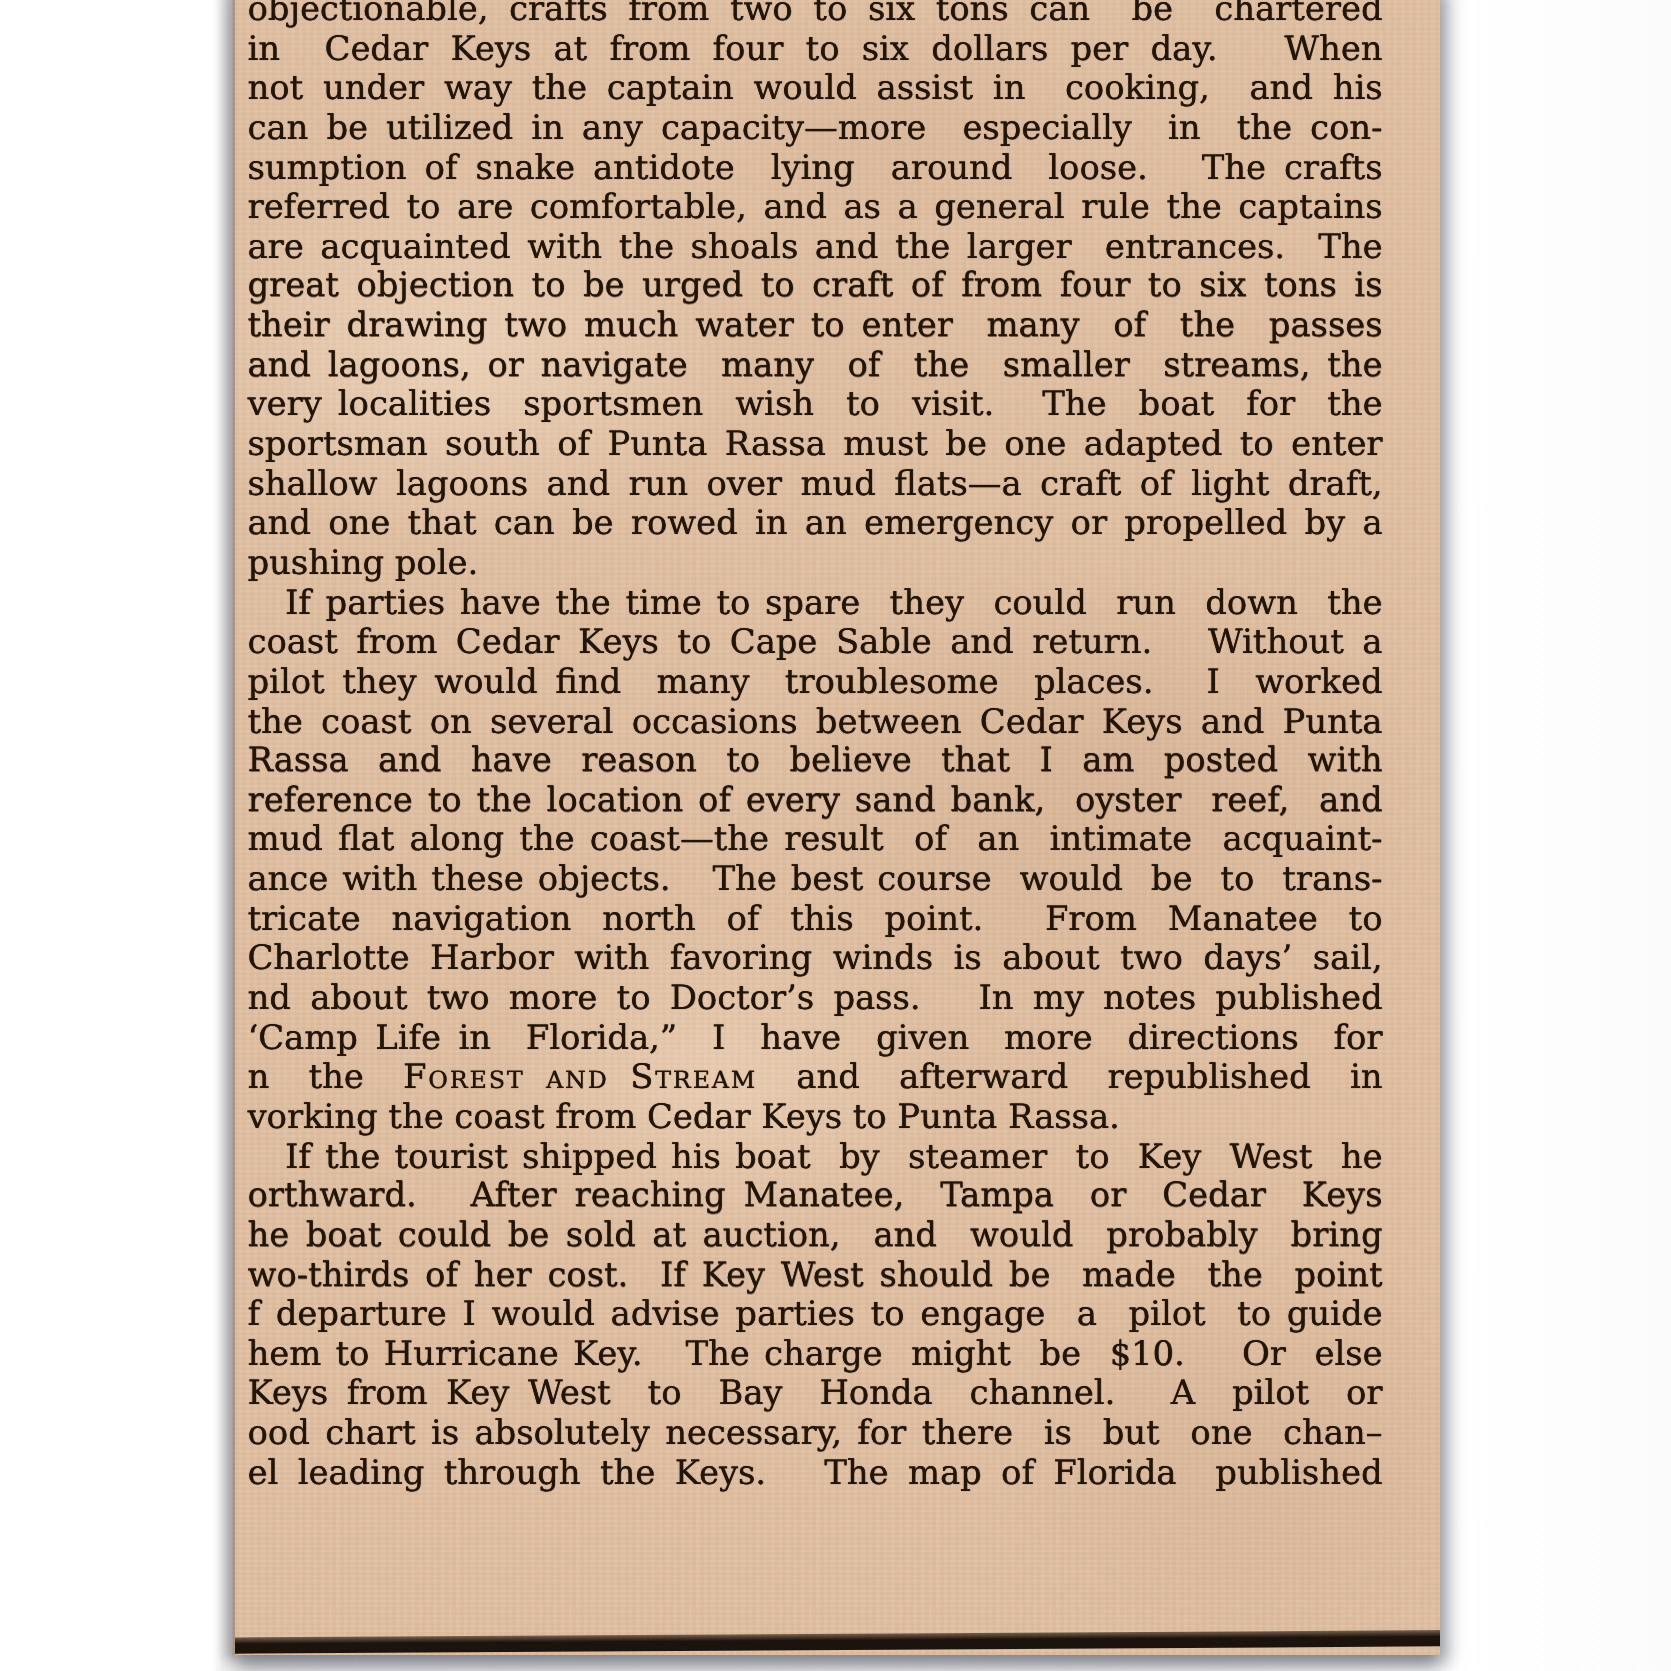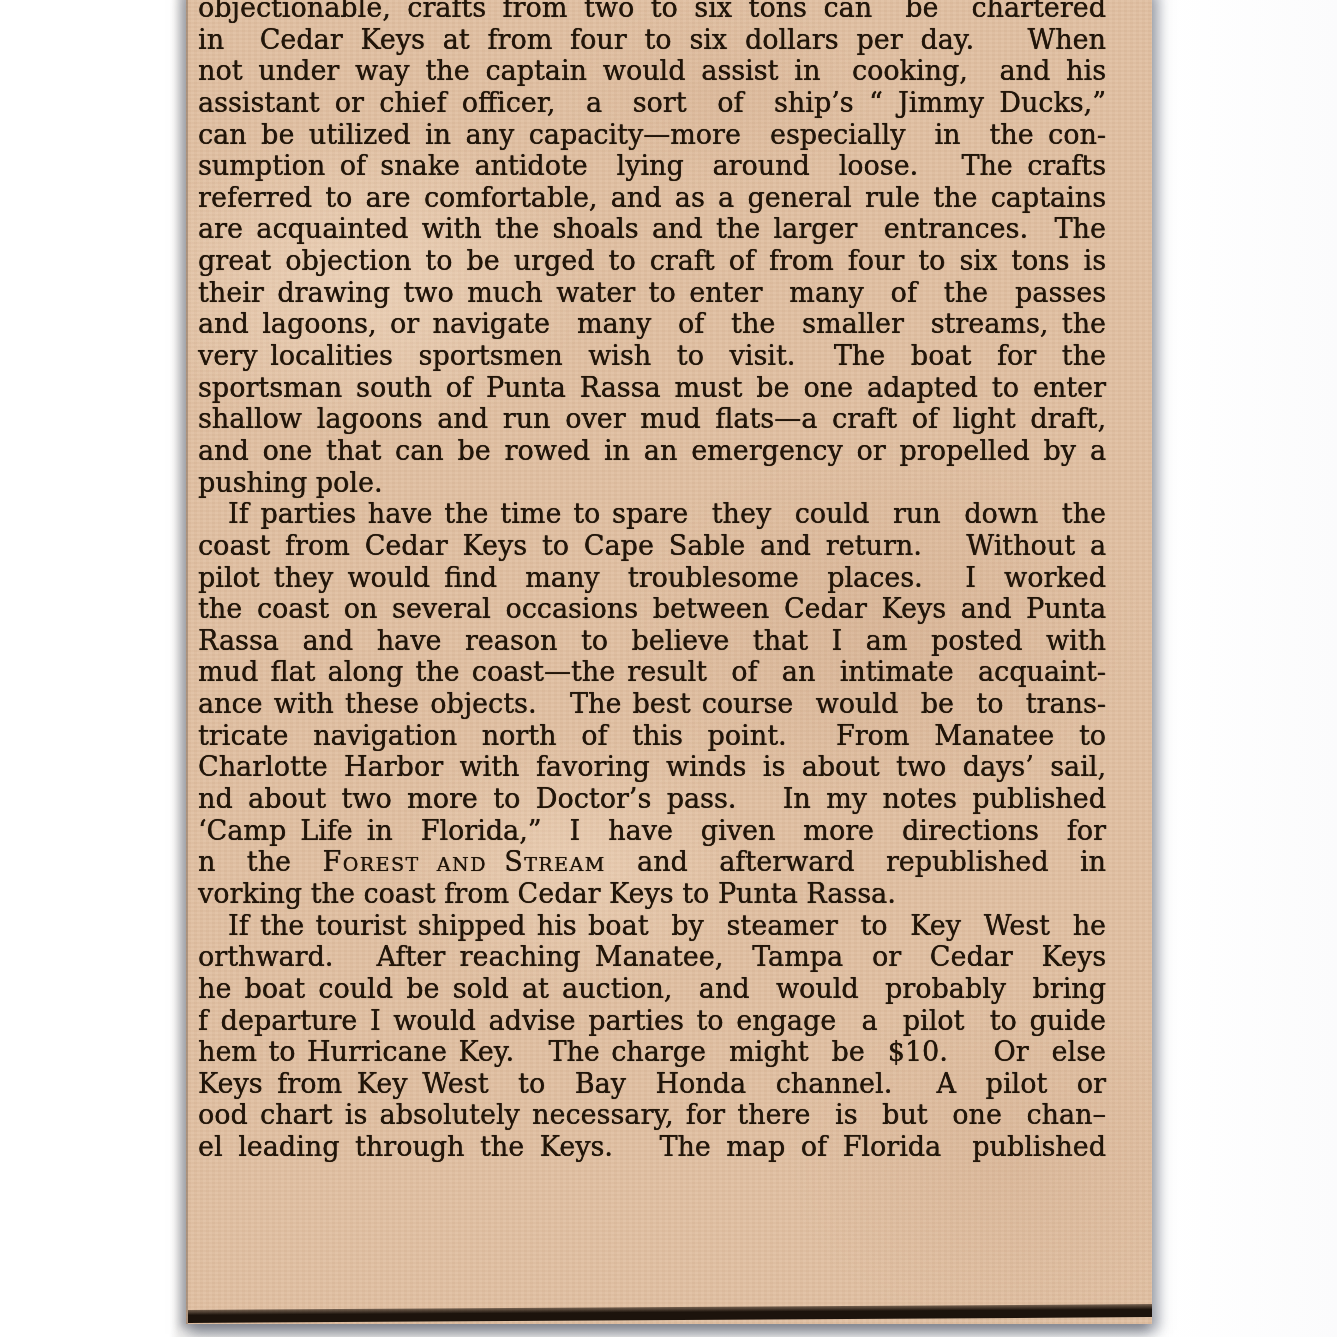"assistant or chief officer, a" div.line { html: <div>assistant or chief officer, a sort of ship’s “ Jimmy Ducks,”</div> -> none }
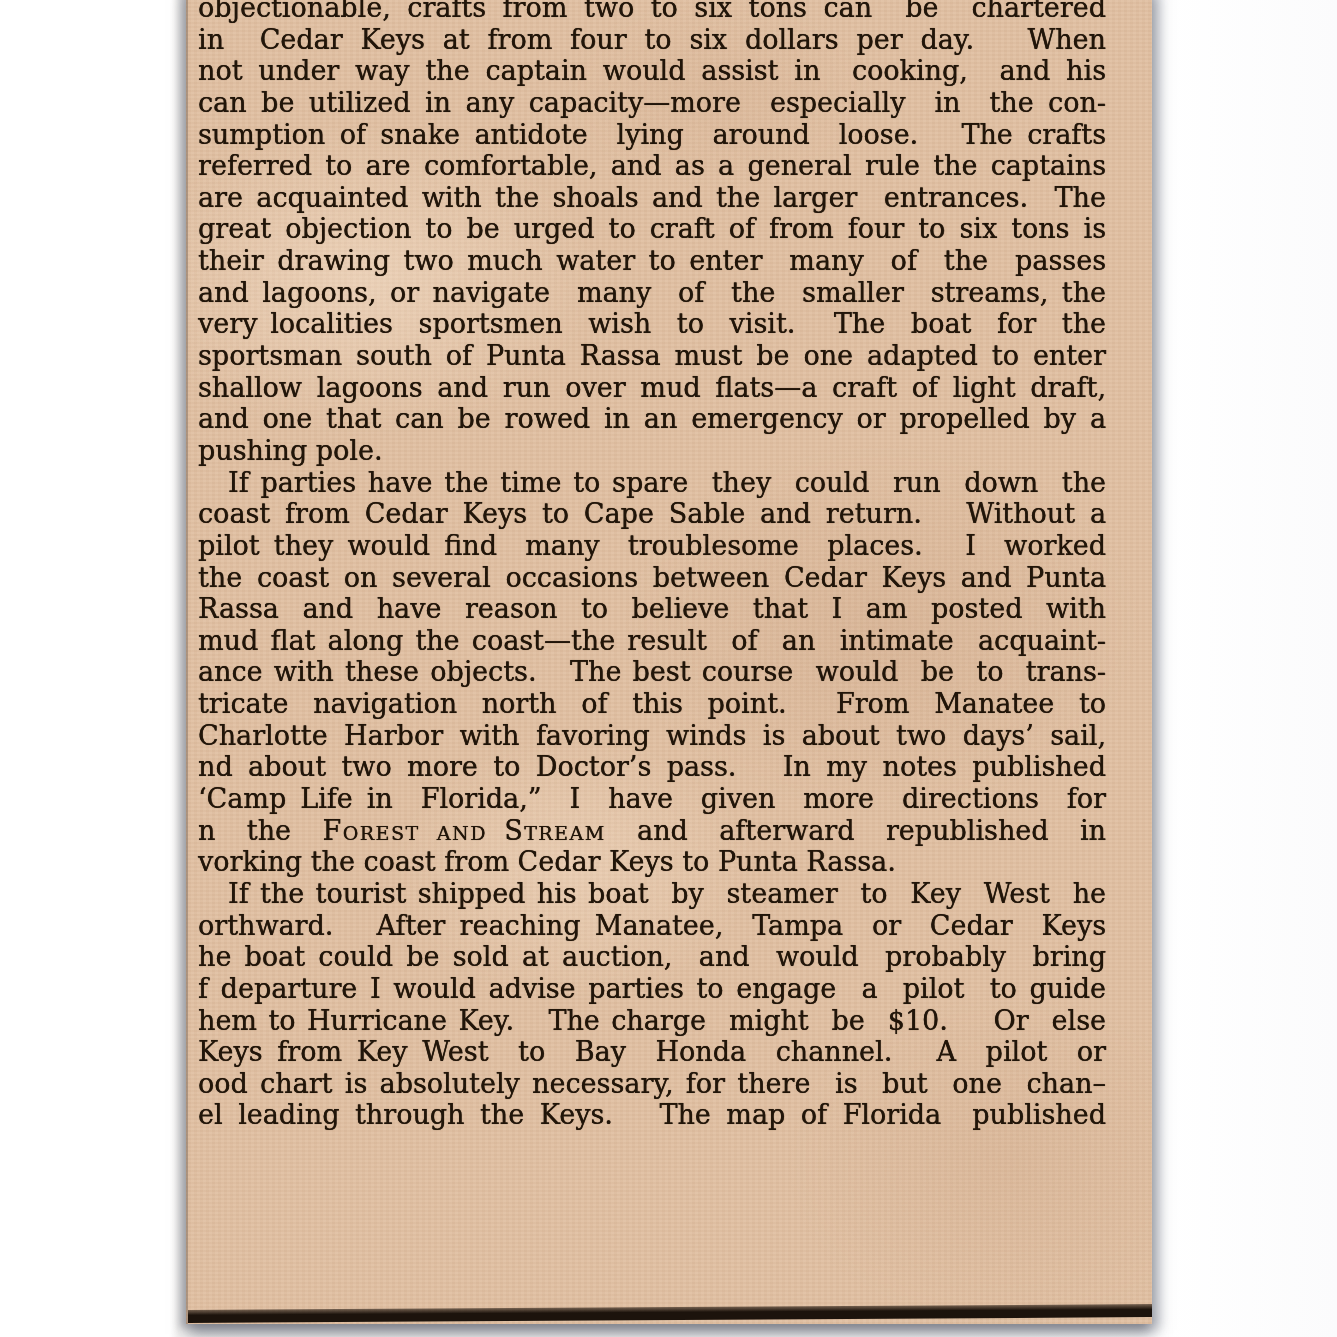"reference to the location of" div.line { html: none -> <div>reference to the location of every sand bank, oyster reef, and</div> }
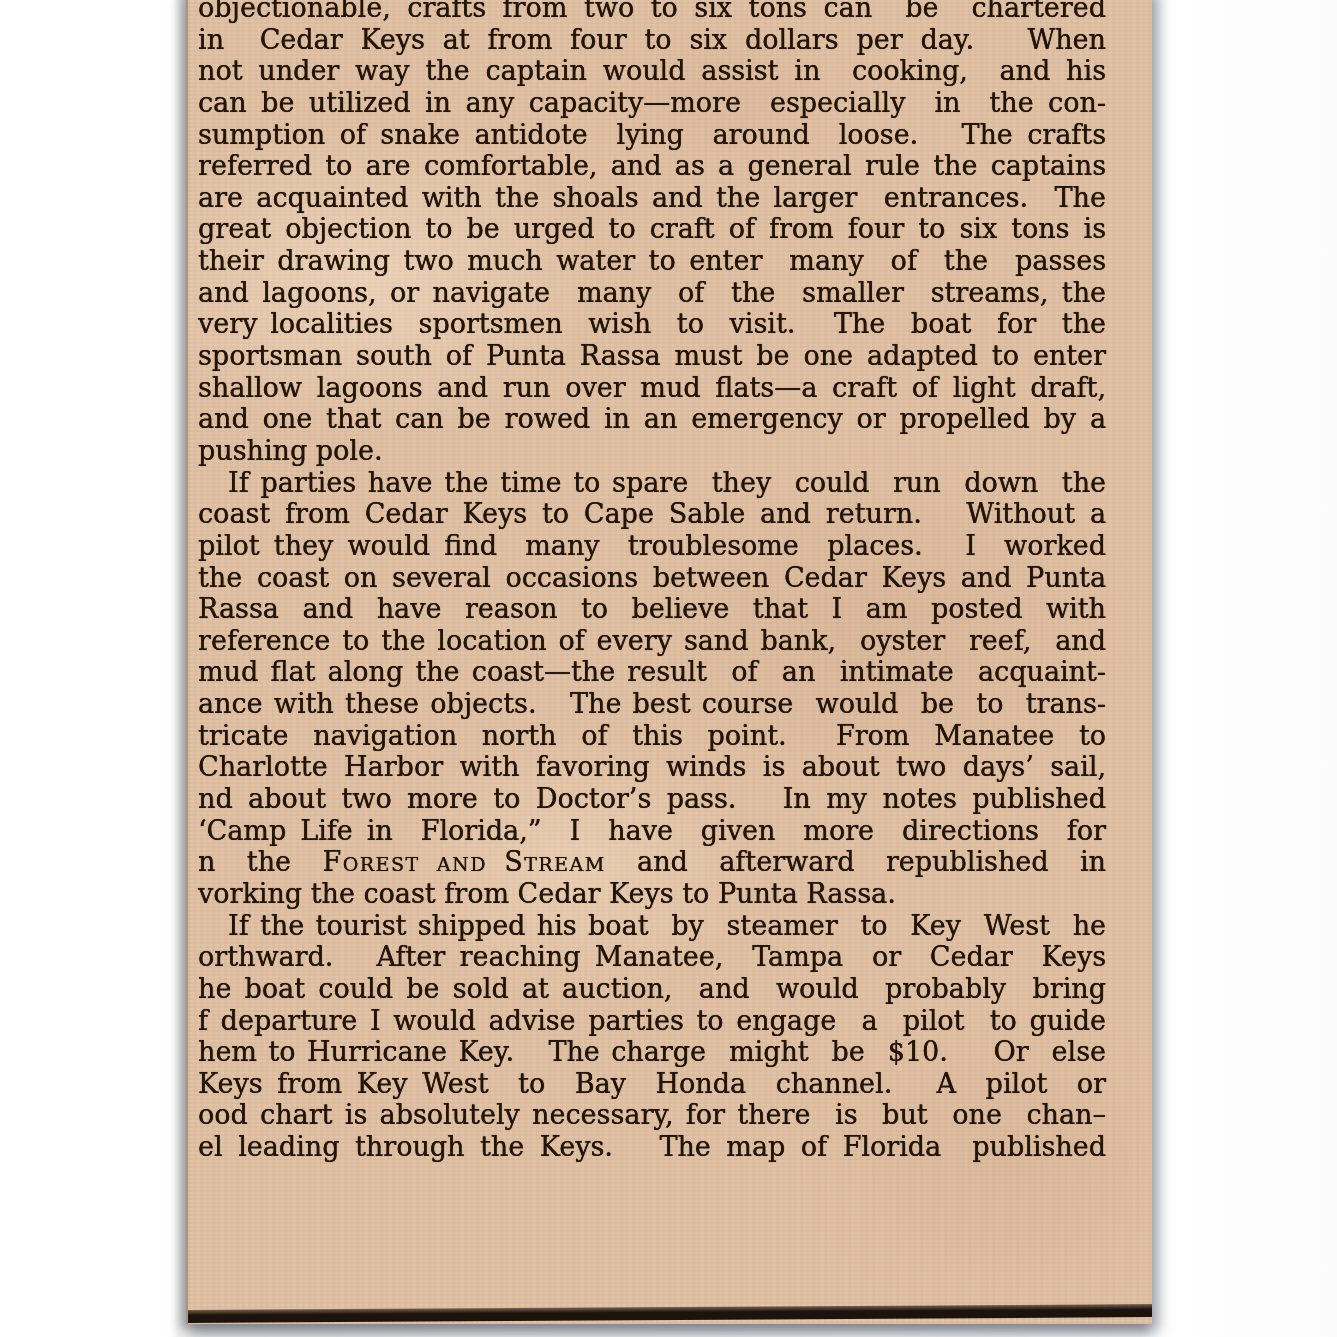"wo-thirds of her cost. If" div.line { html: none -> <div>wo-thirds of her cost. If Key West should be made the point</div> }
